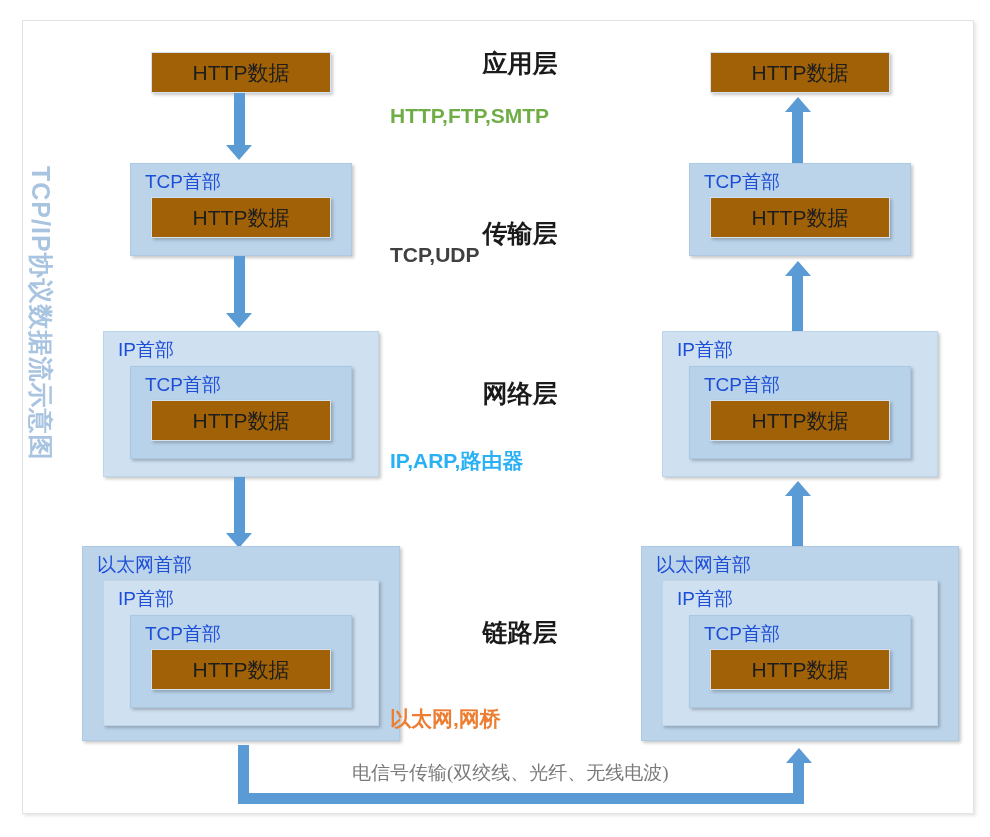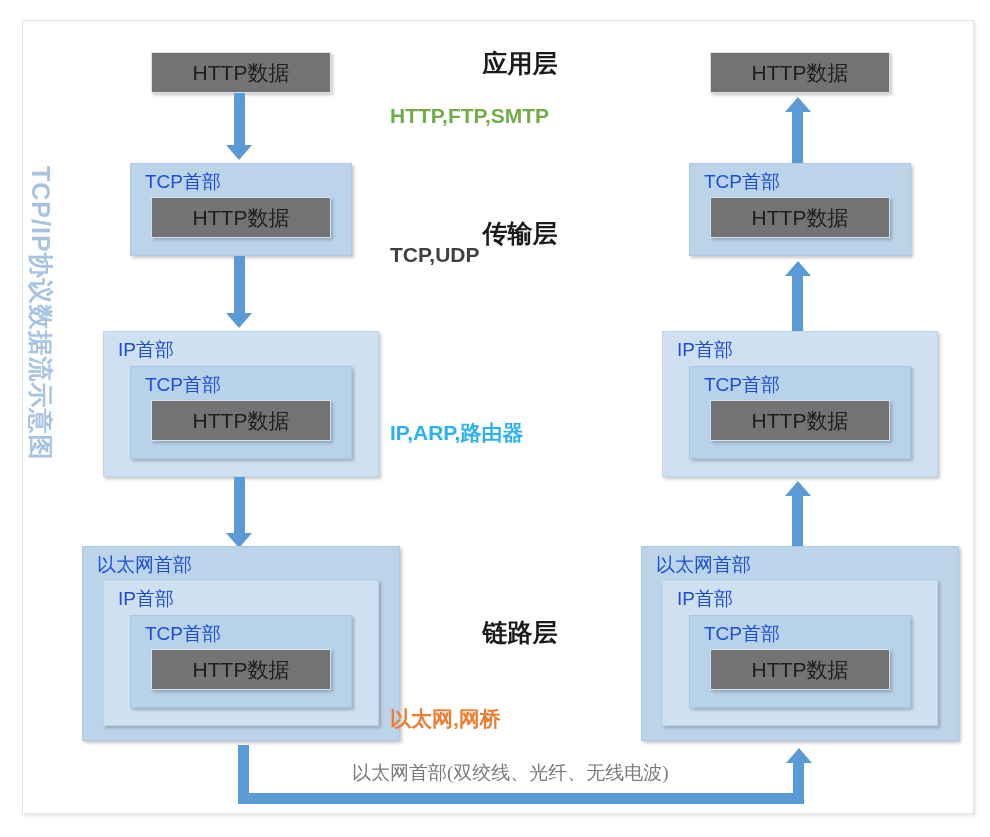"HTTP数据" .lv3 { background: #737373 -> #a16207 }
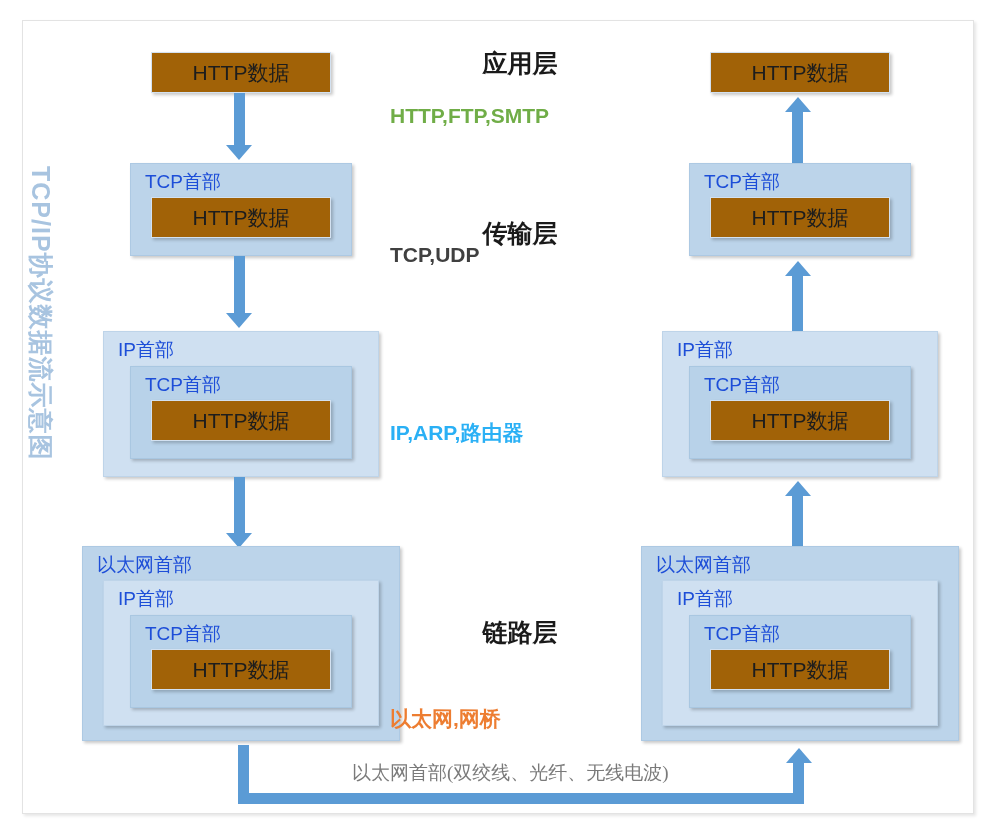"网络层" div.layer-title { html: none -> <div>网络层</div> }
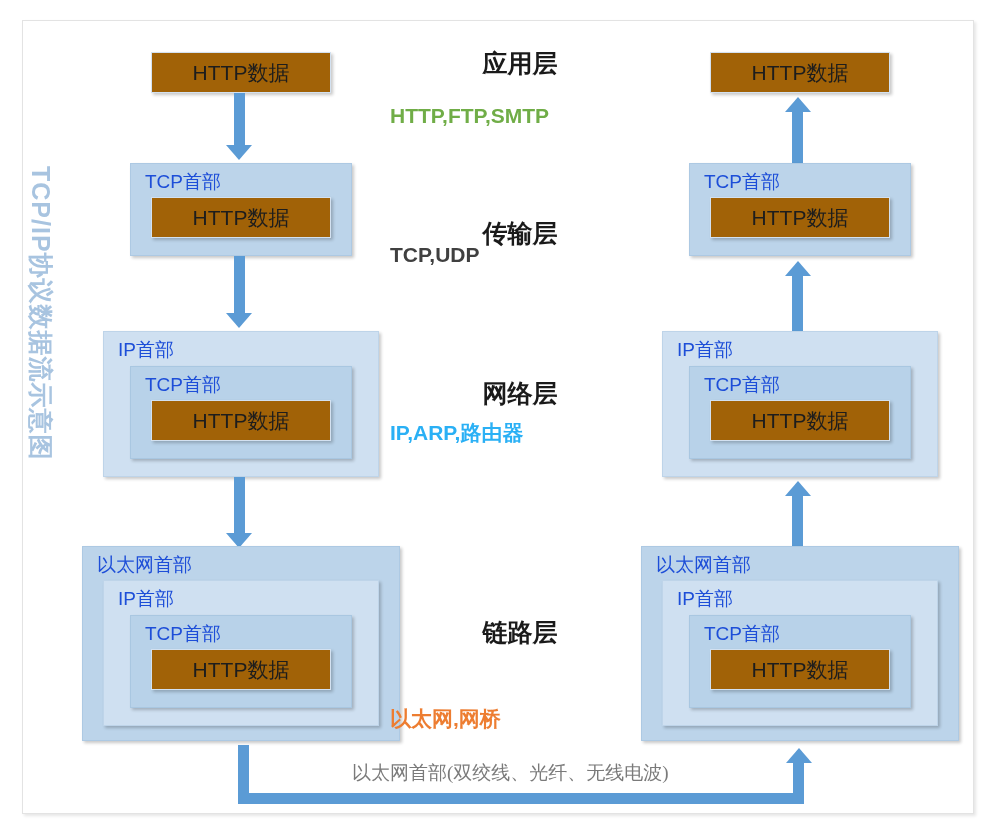"IP,ARP,路由器" div.layer-protos { top: 420px -> 448px }
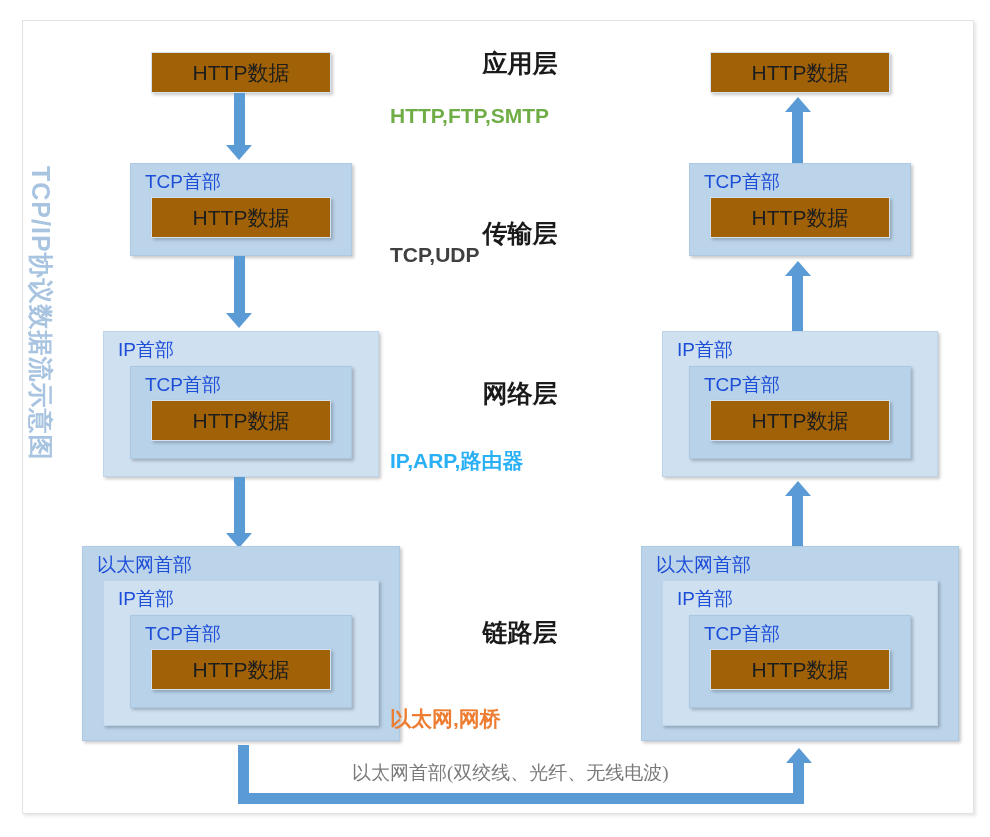"以太网首部(双绞线、光纤、无线电波)" div.bottom-label { text: 以太网首部 -> 电信号传输 }
